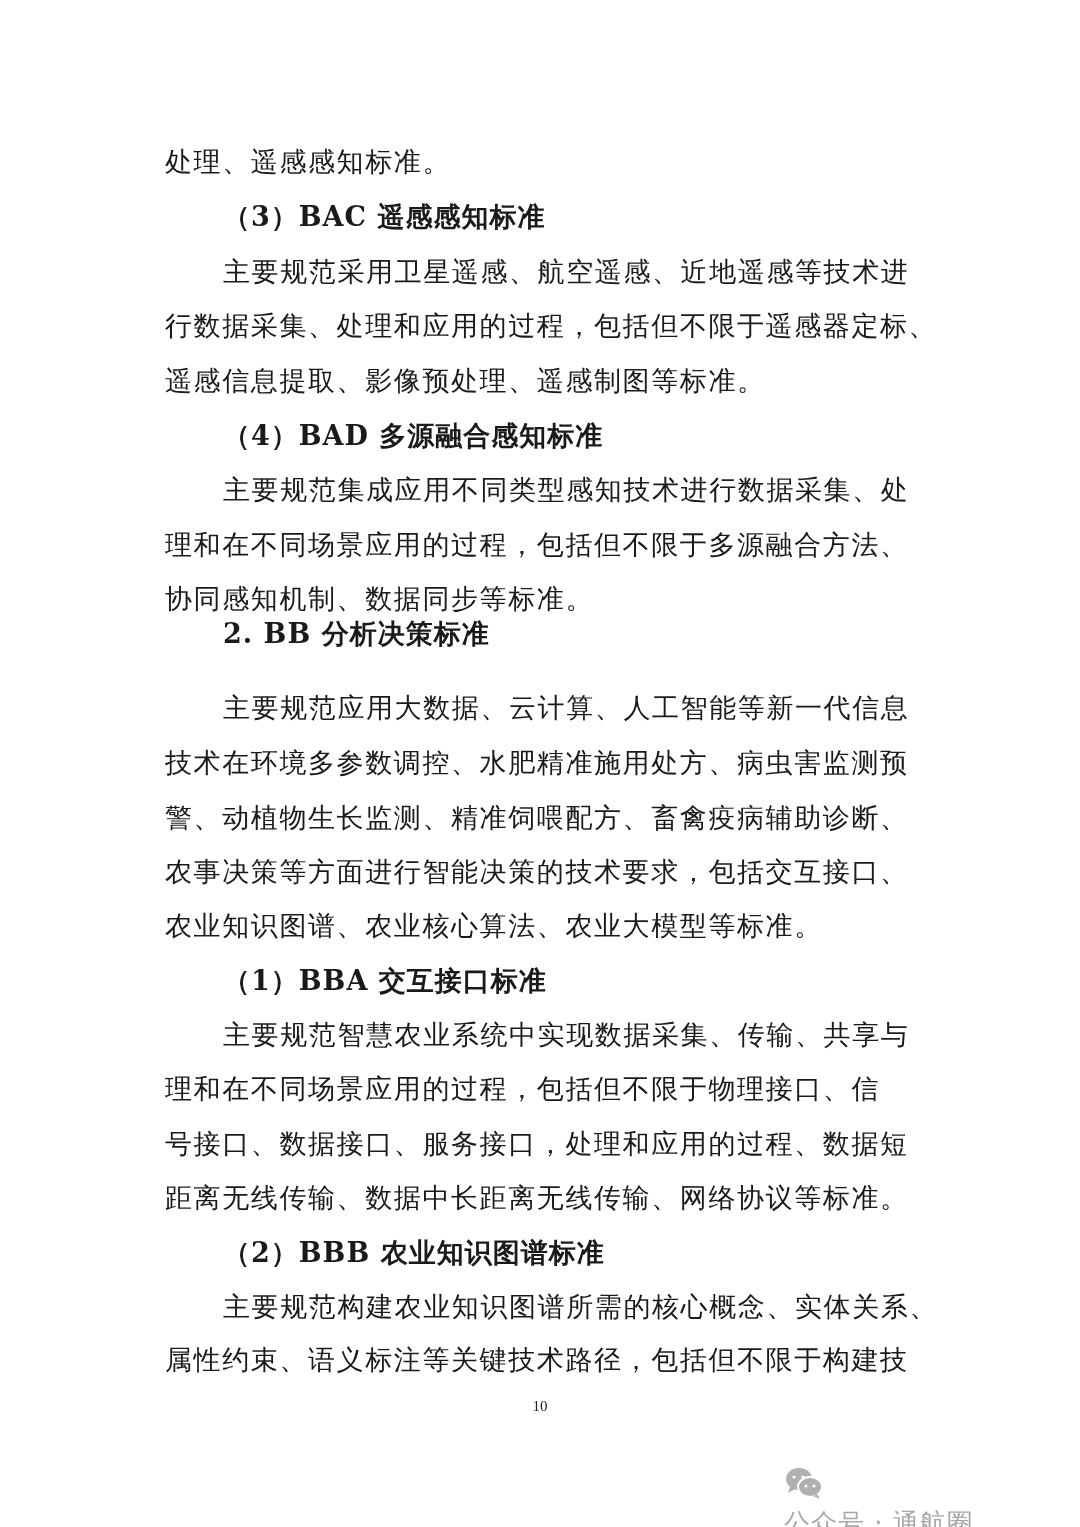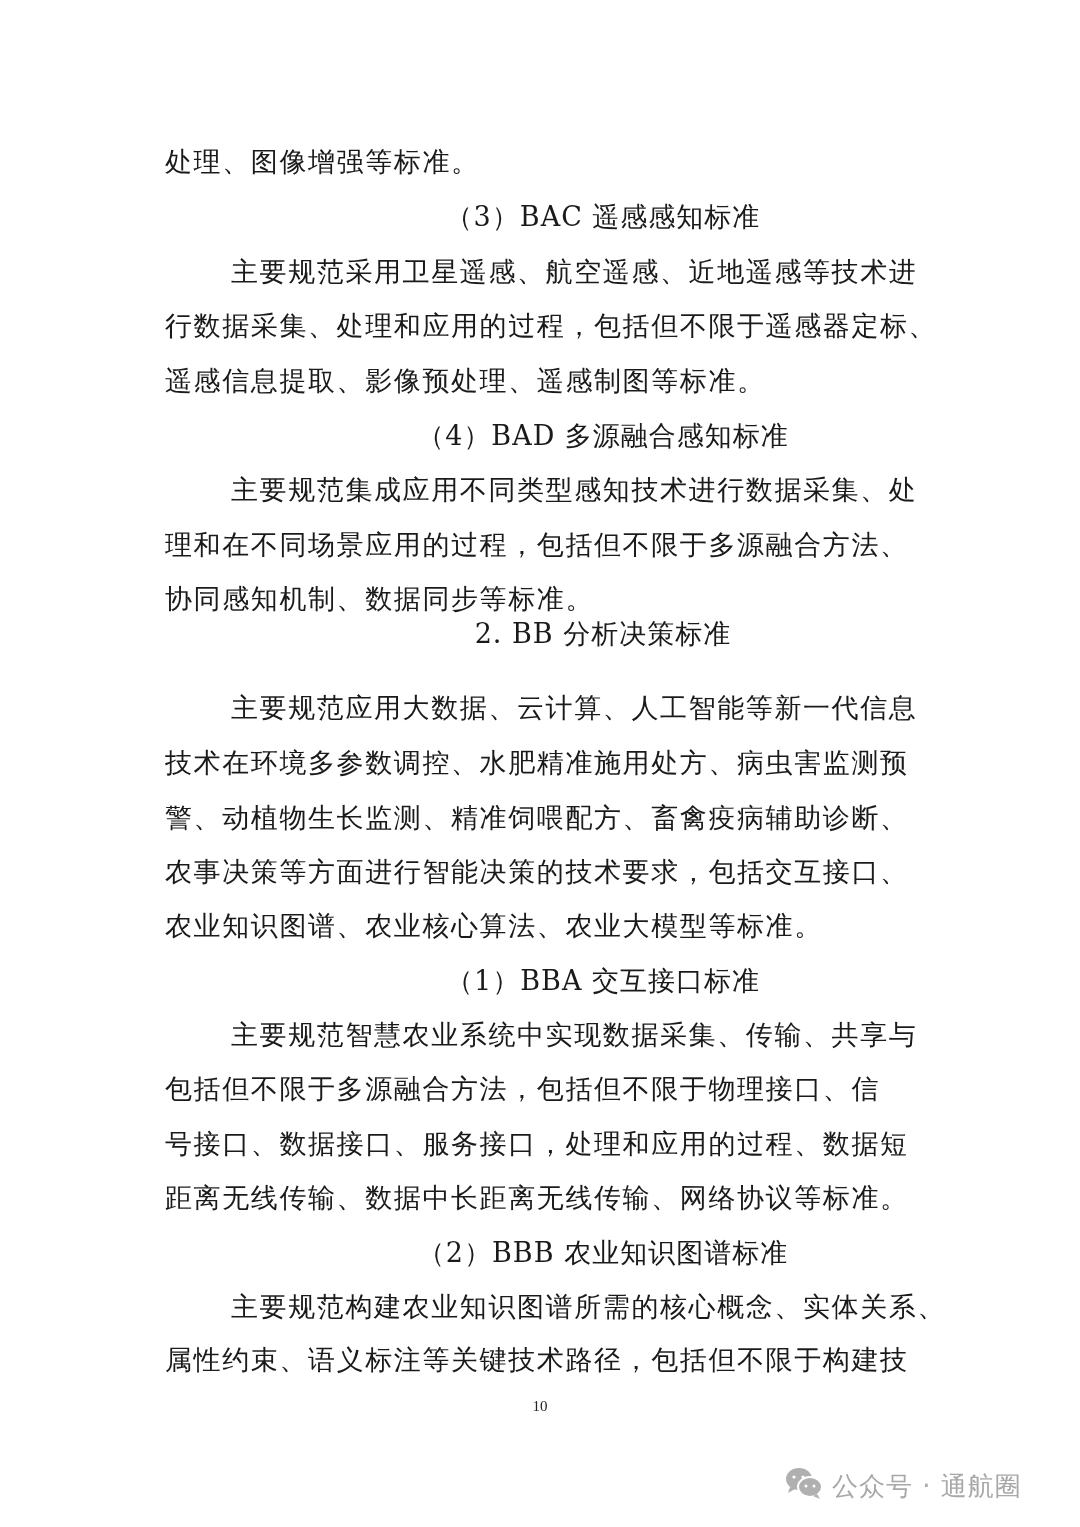"处理、图像增强等标准。" div.line { text: 图像增强等 -> 遥感感知 }
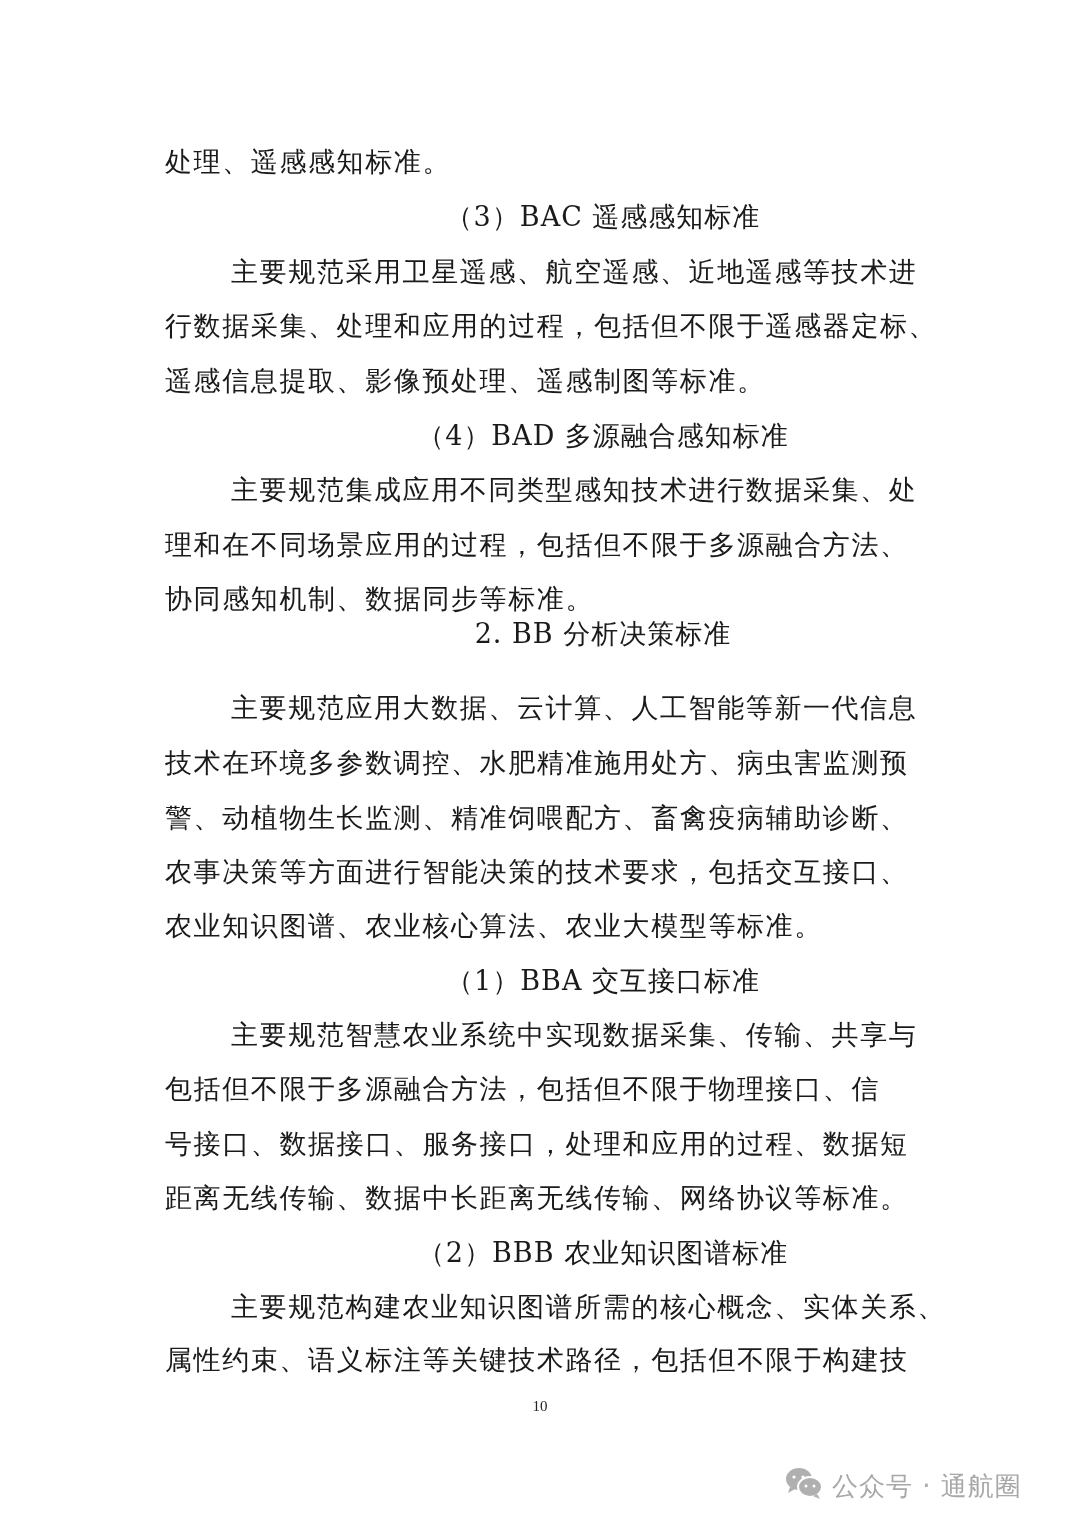"（3）BAC 遥感感知标准" .heading { font-weight: normal -> bold; text-align: center -> none }
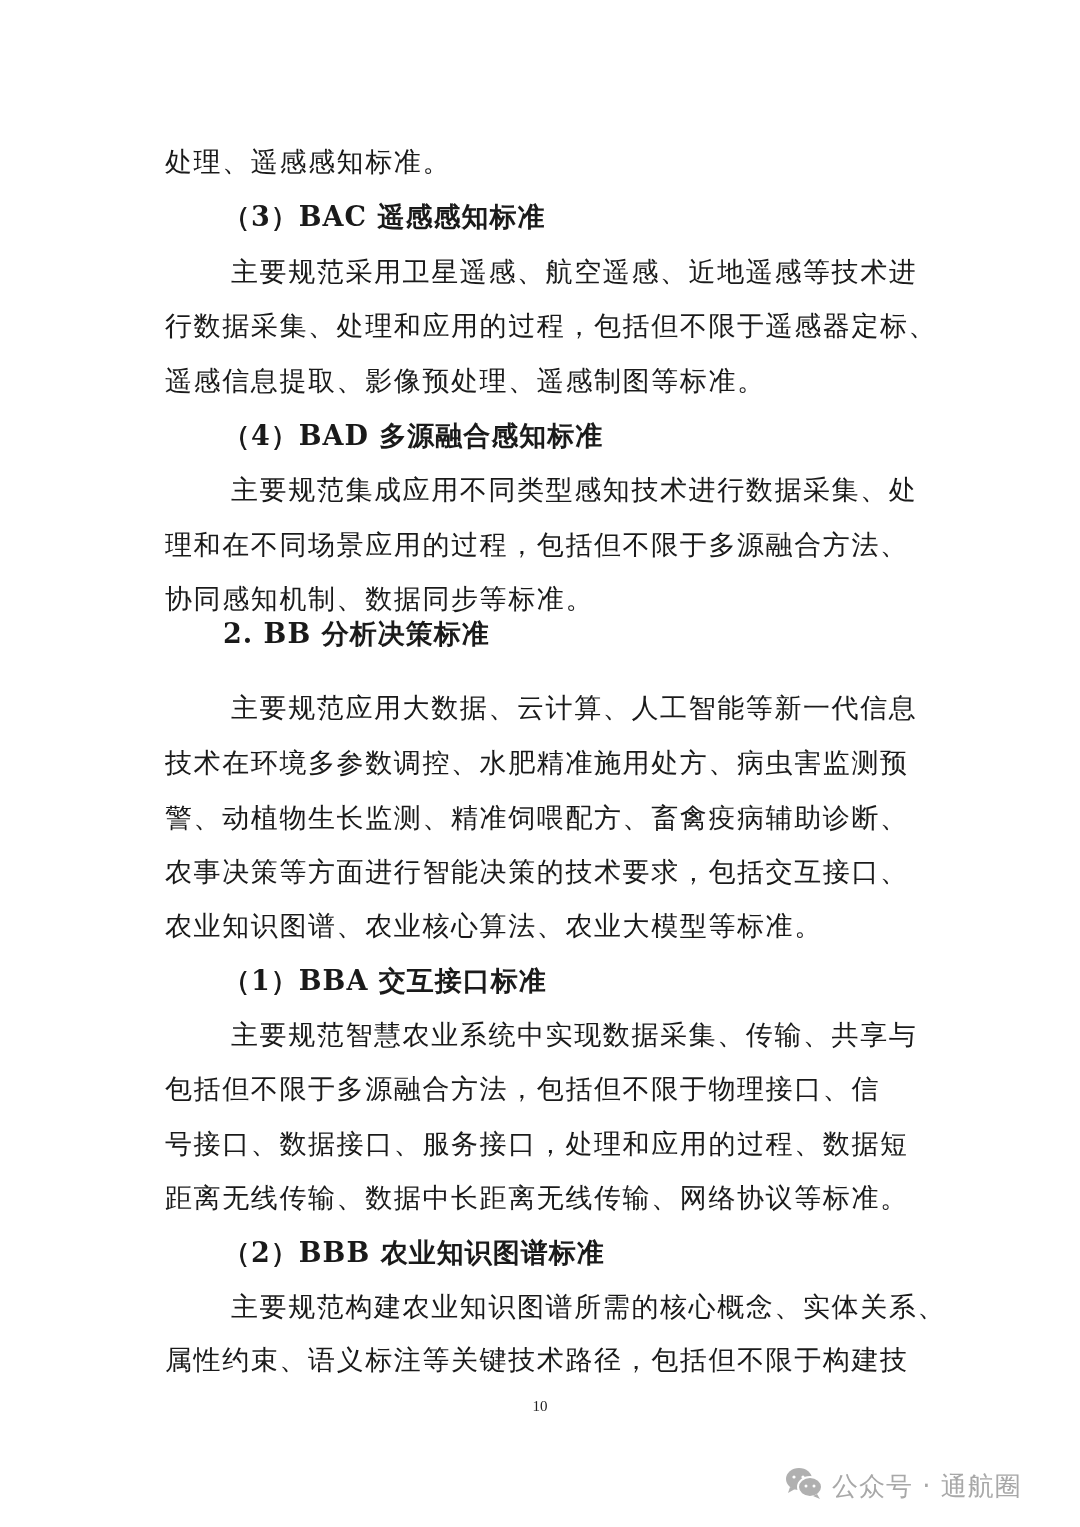"主要规范采用卫星遥感、航空遥感、近地遥感等技术进" .indent { margin-left: 8px -> none }
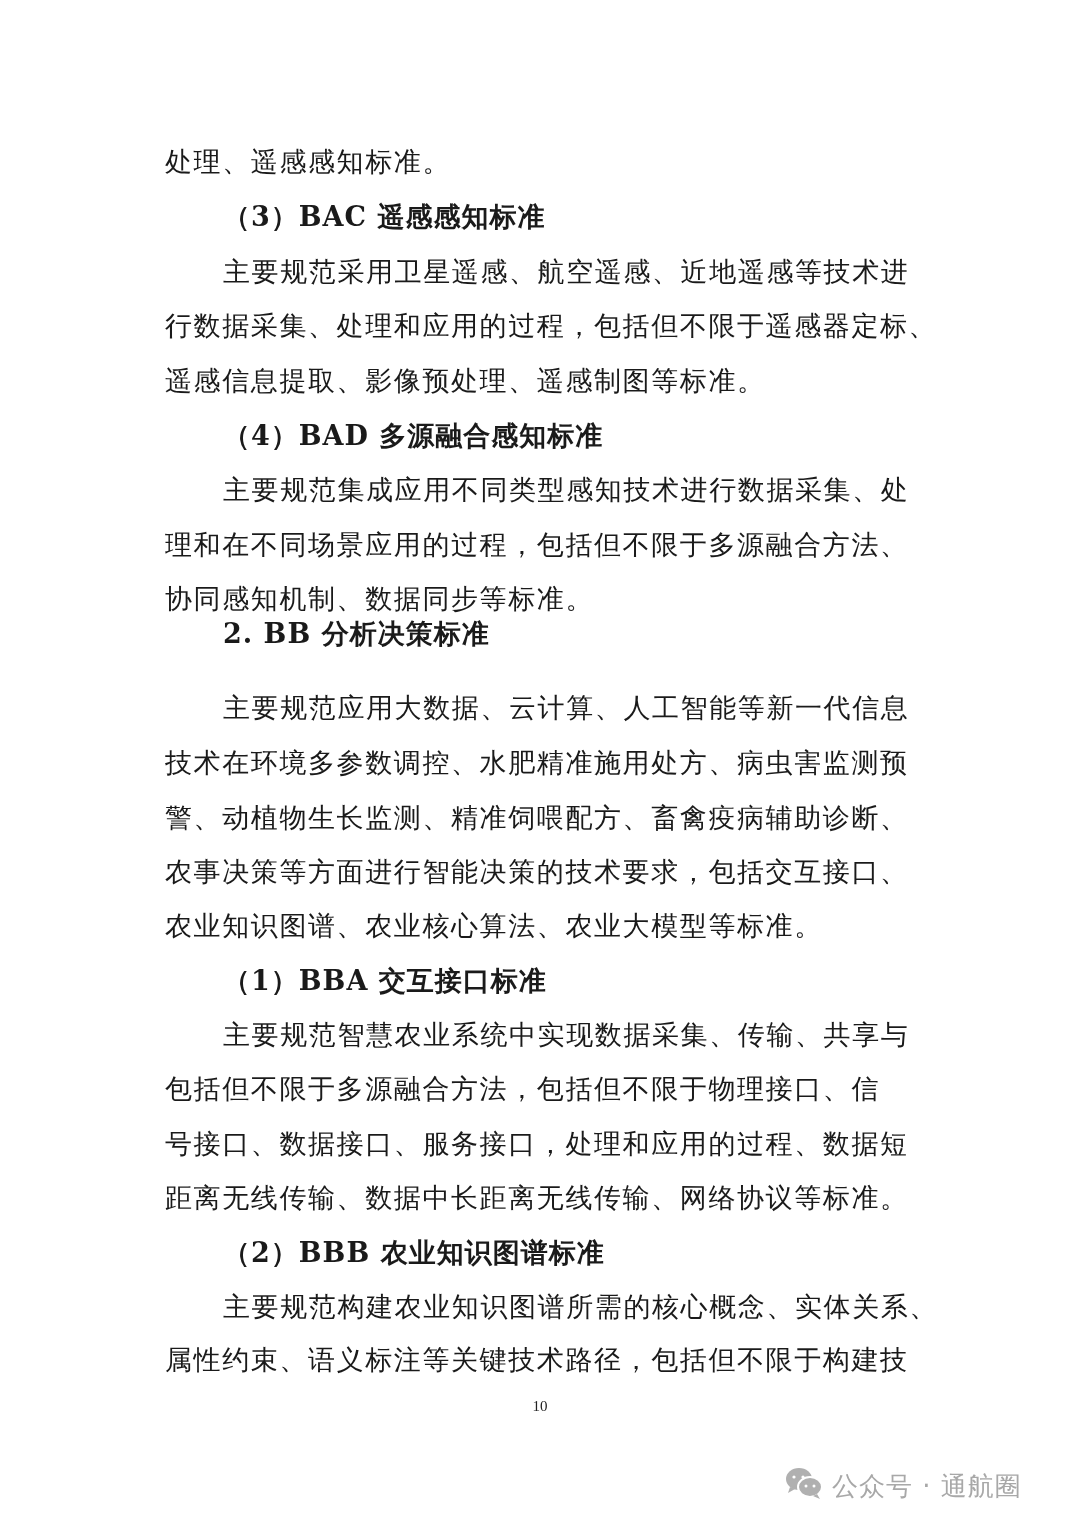"包括但不限于多源融合方法，包括但不限于物理接口、信" div.line { text: 包括但不限于多源融合方法 -> 理和在不同场景应用的过程 }
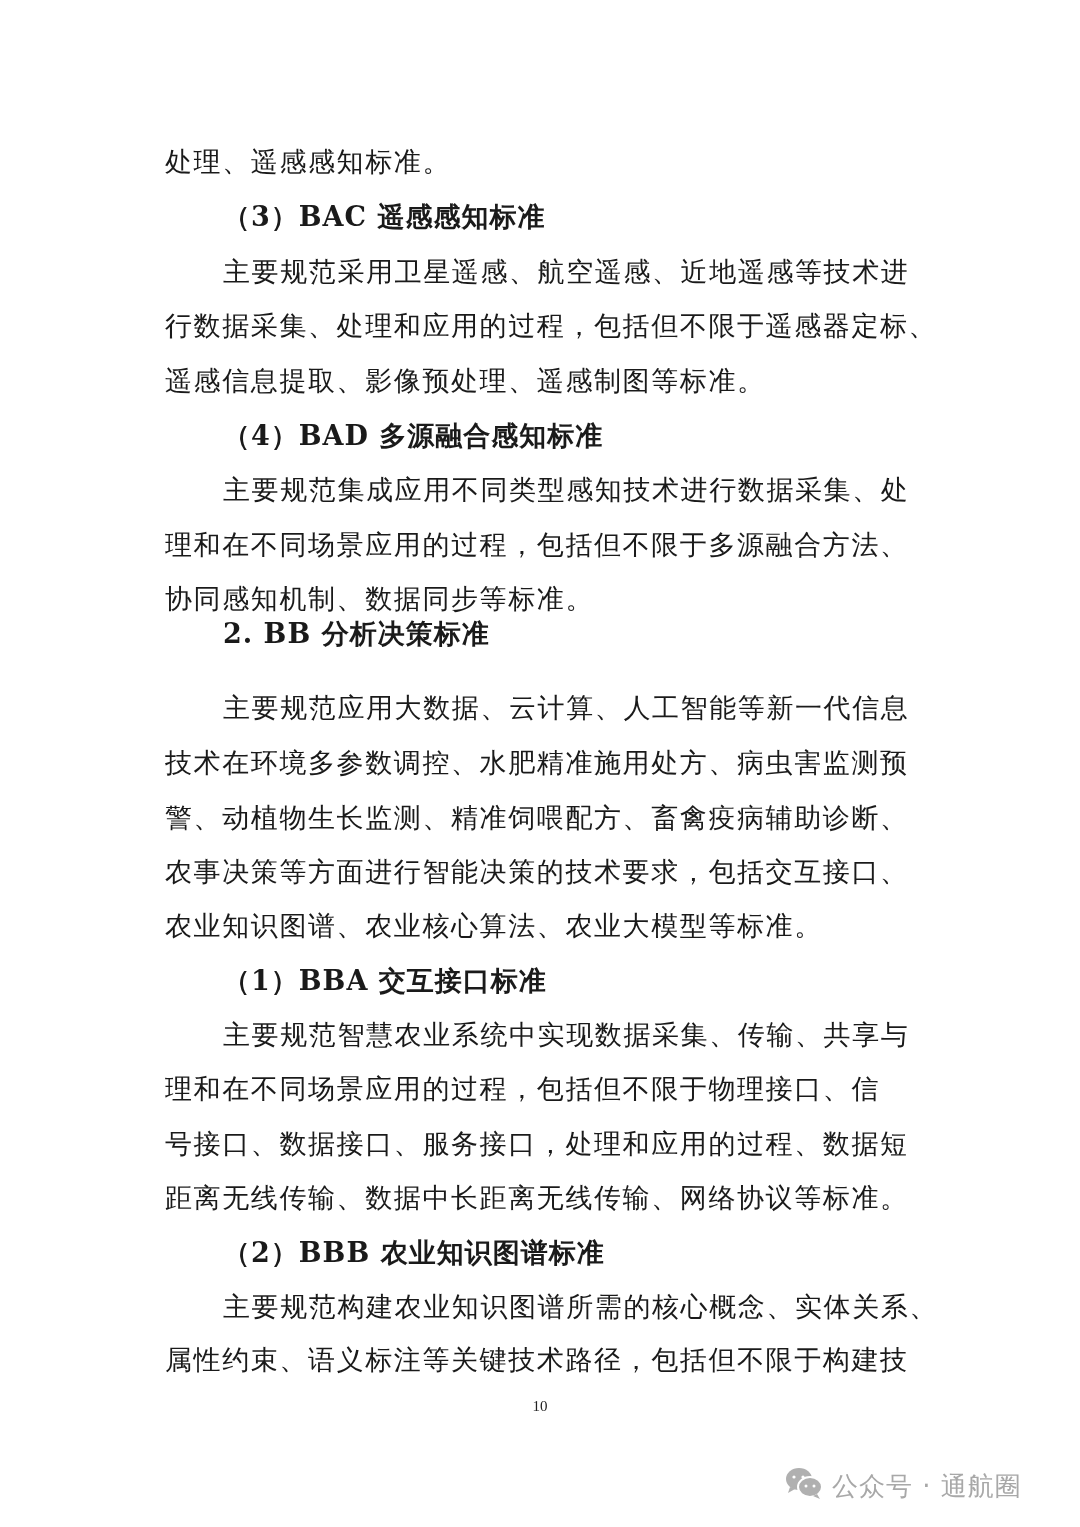"公众号 · 通航圈" .watermark { align-items: center -> flex-start; flex-direction: none -> column }
